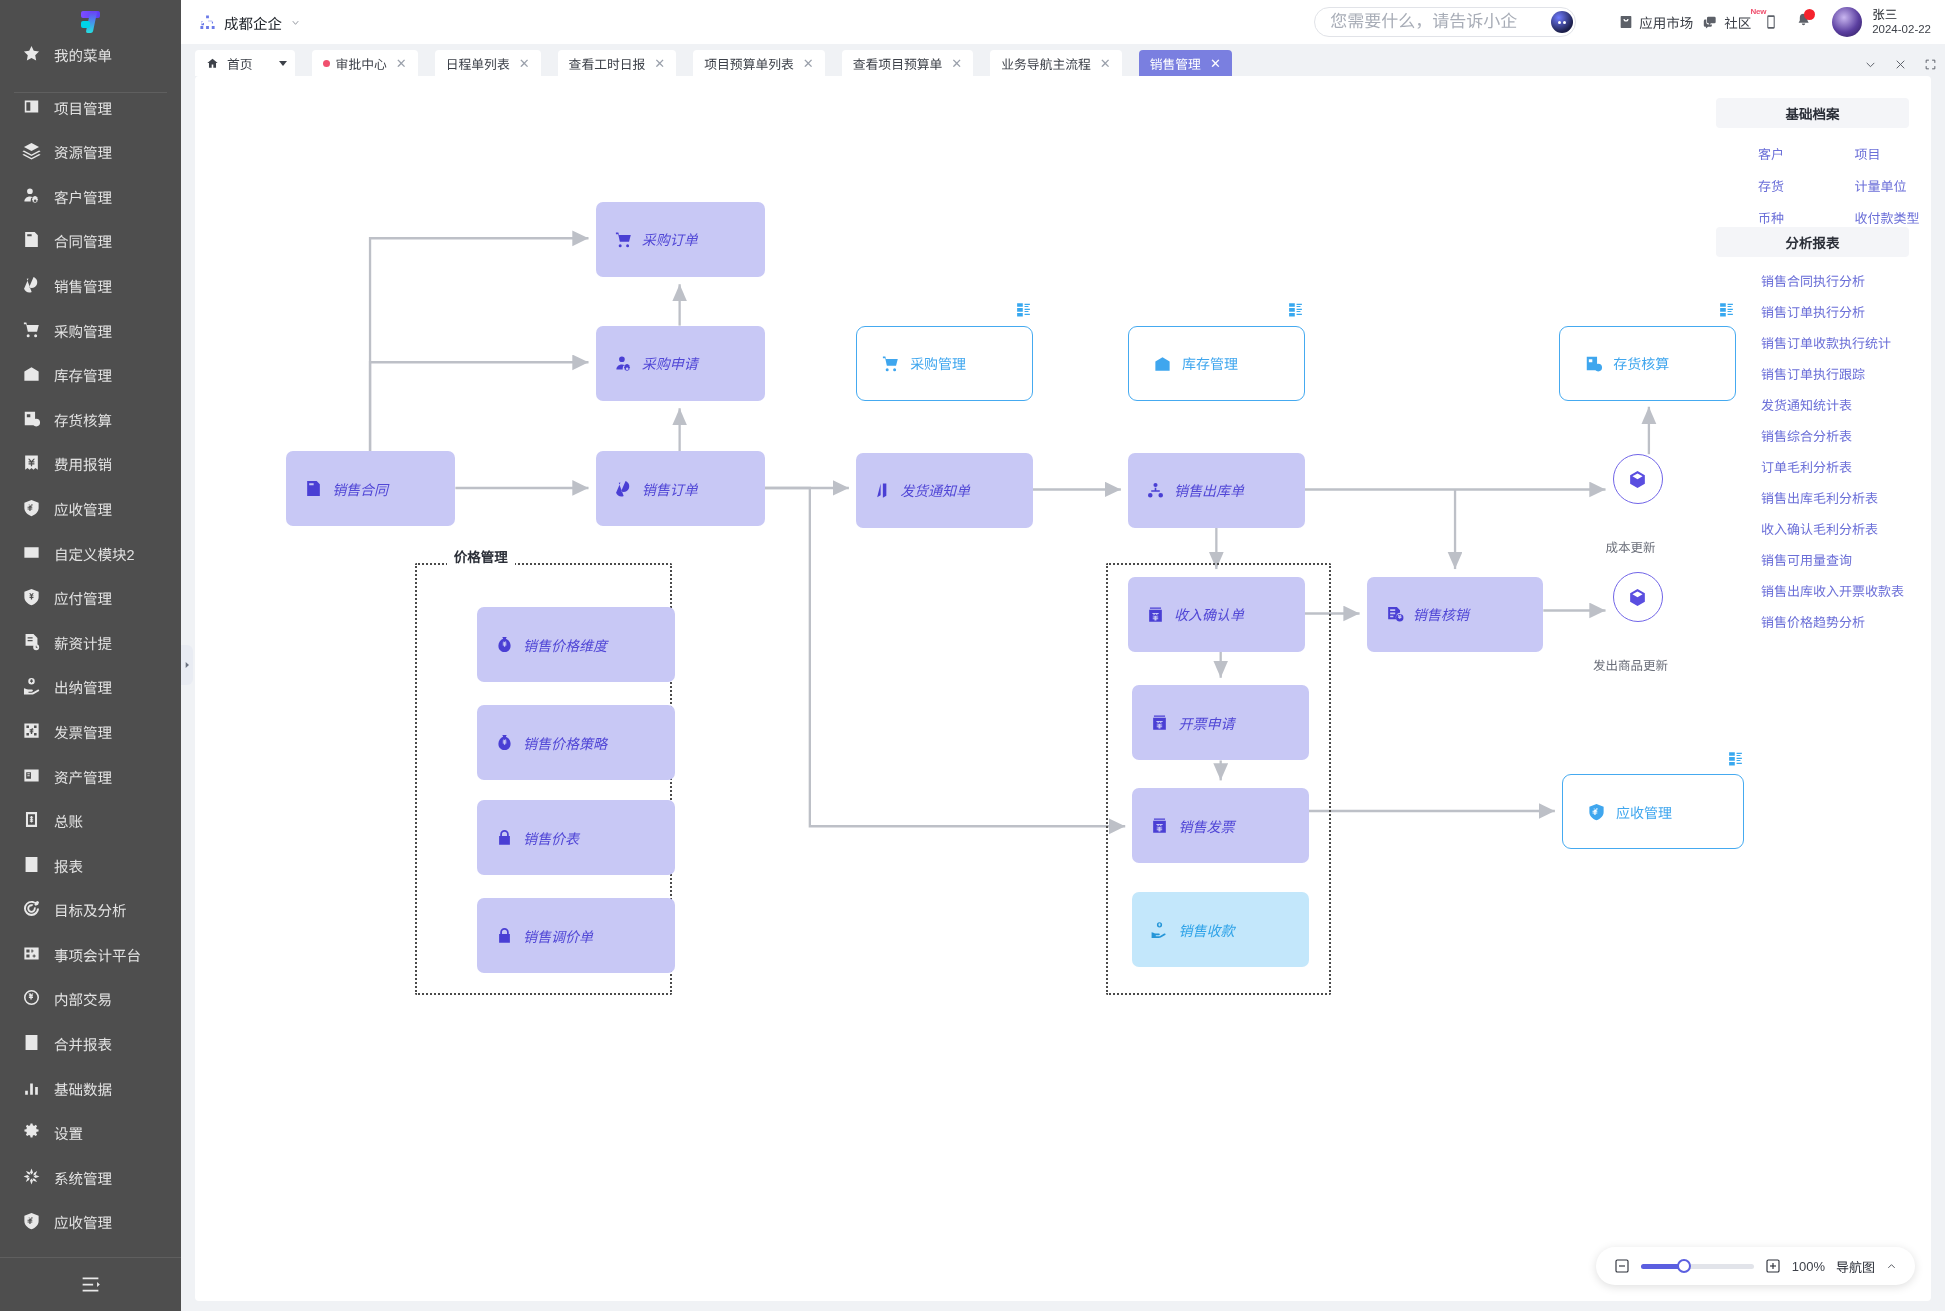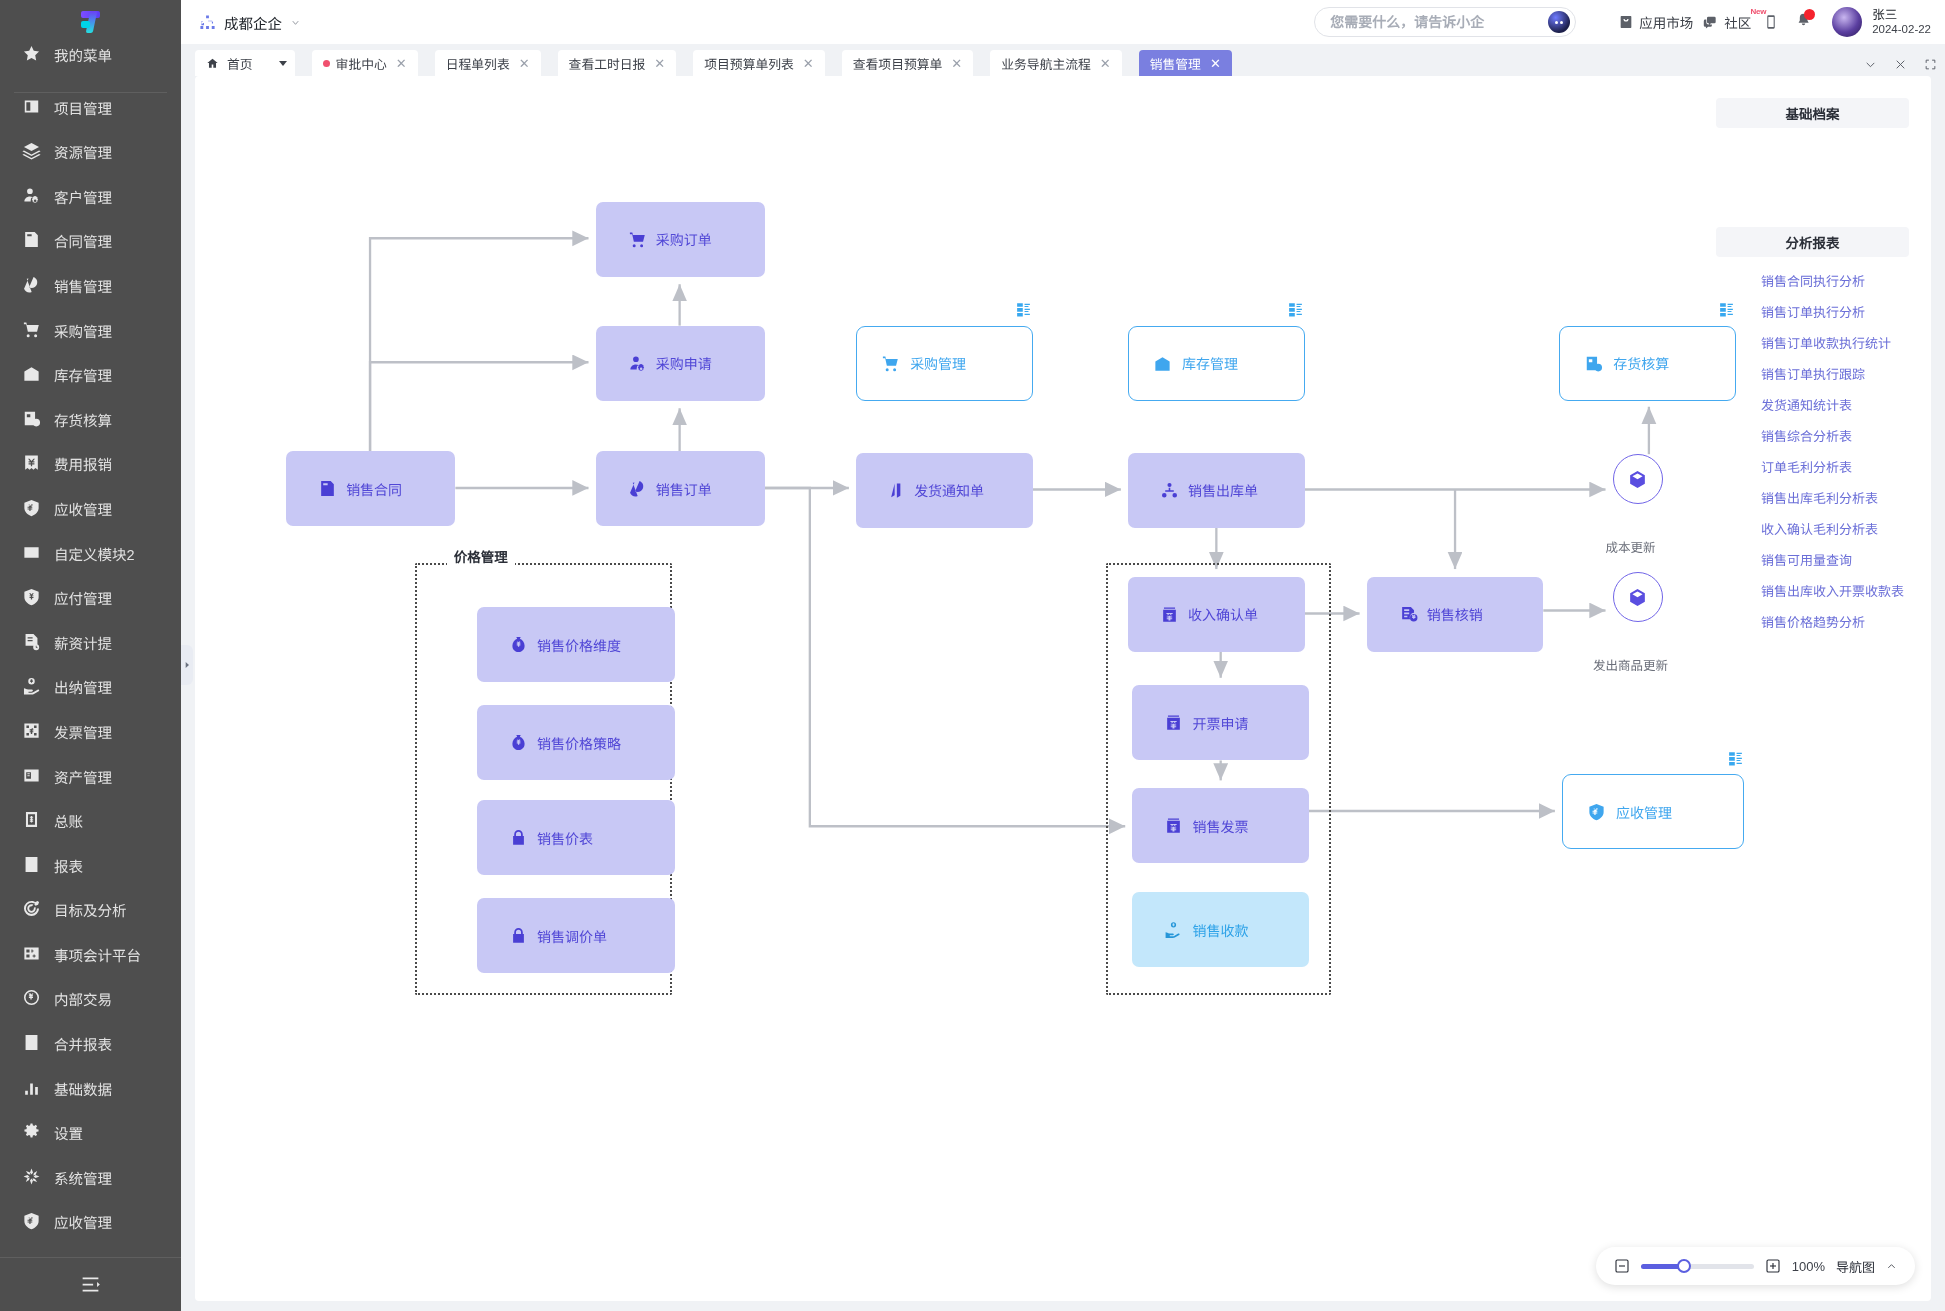"您需要什么，请告诉小企" .search-box input { font-size: 14px -> 17px; font-weight: bold -> none }
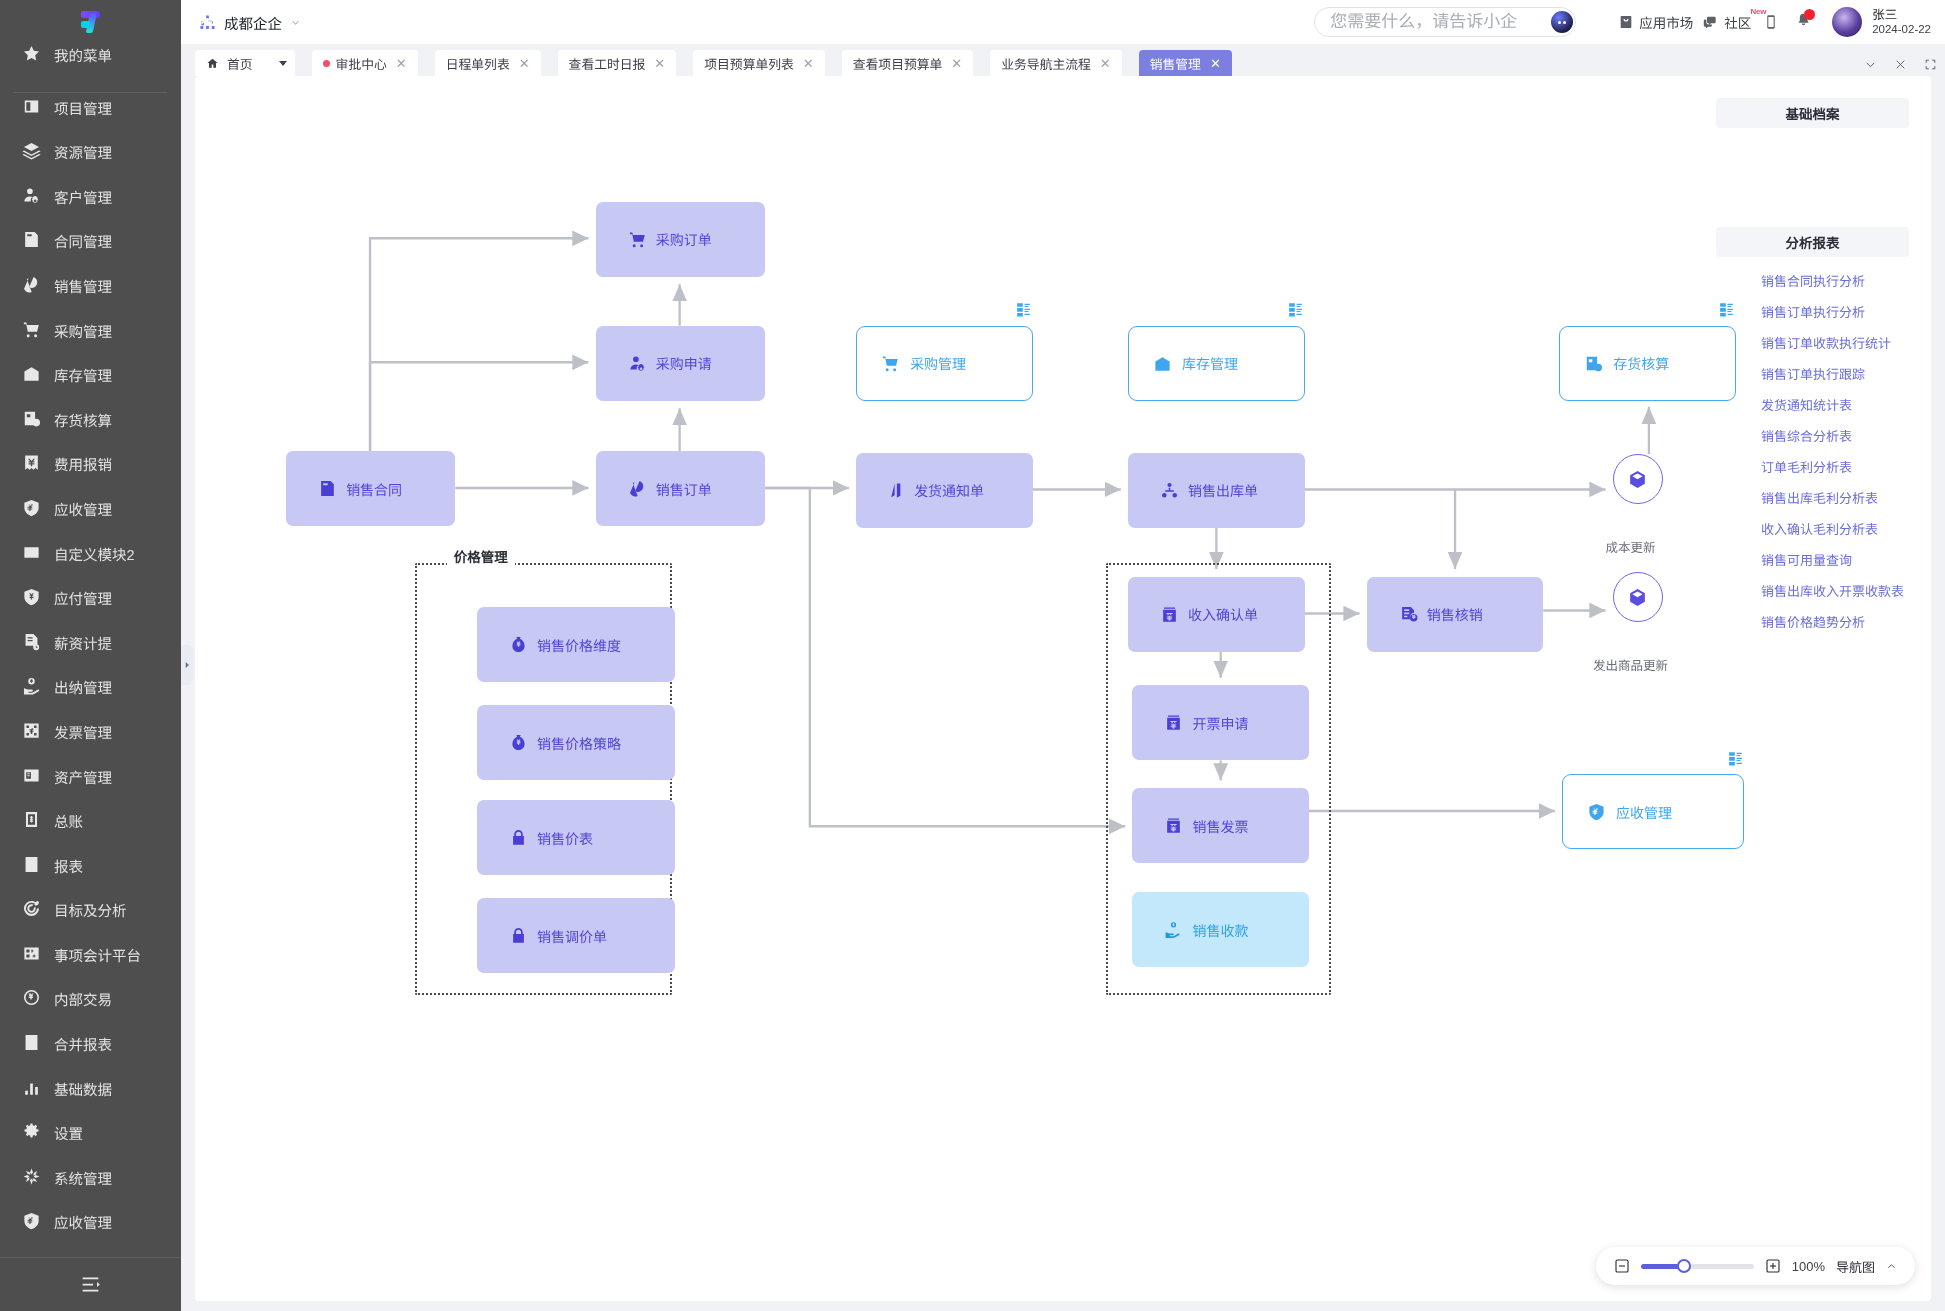"客户" div.rp-grid { html: none -> <div> <a>客户</a> <a>项目</a> <a>存货</a> <a>计量单位</a> <a>币种</a> <a>收付款类型</a> <a>销售类型</a> <a>发票类型</a> </div> }
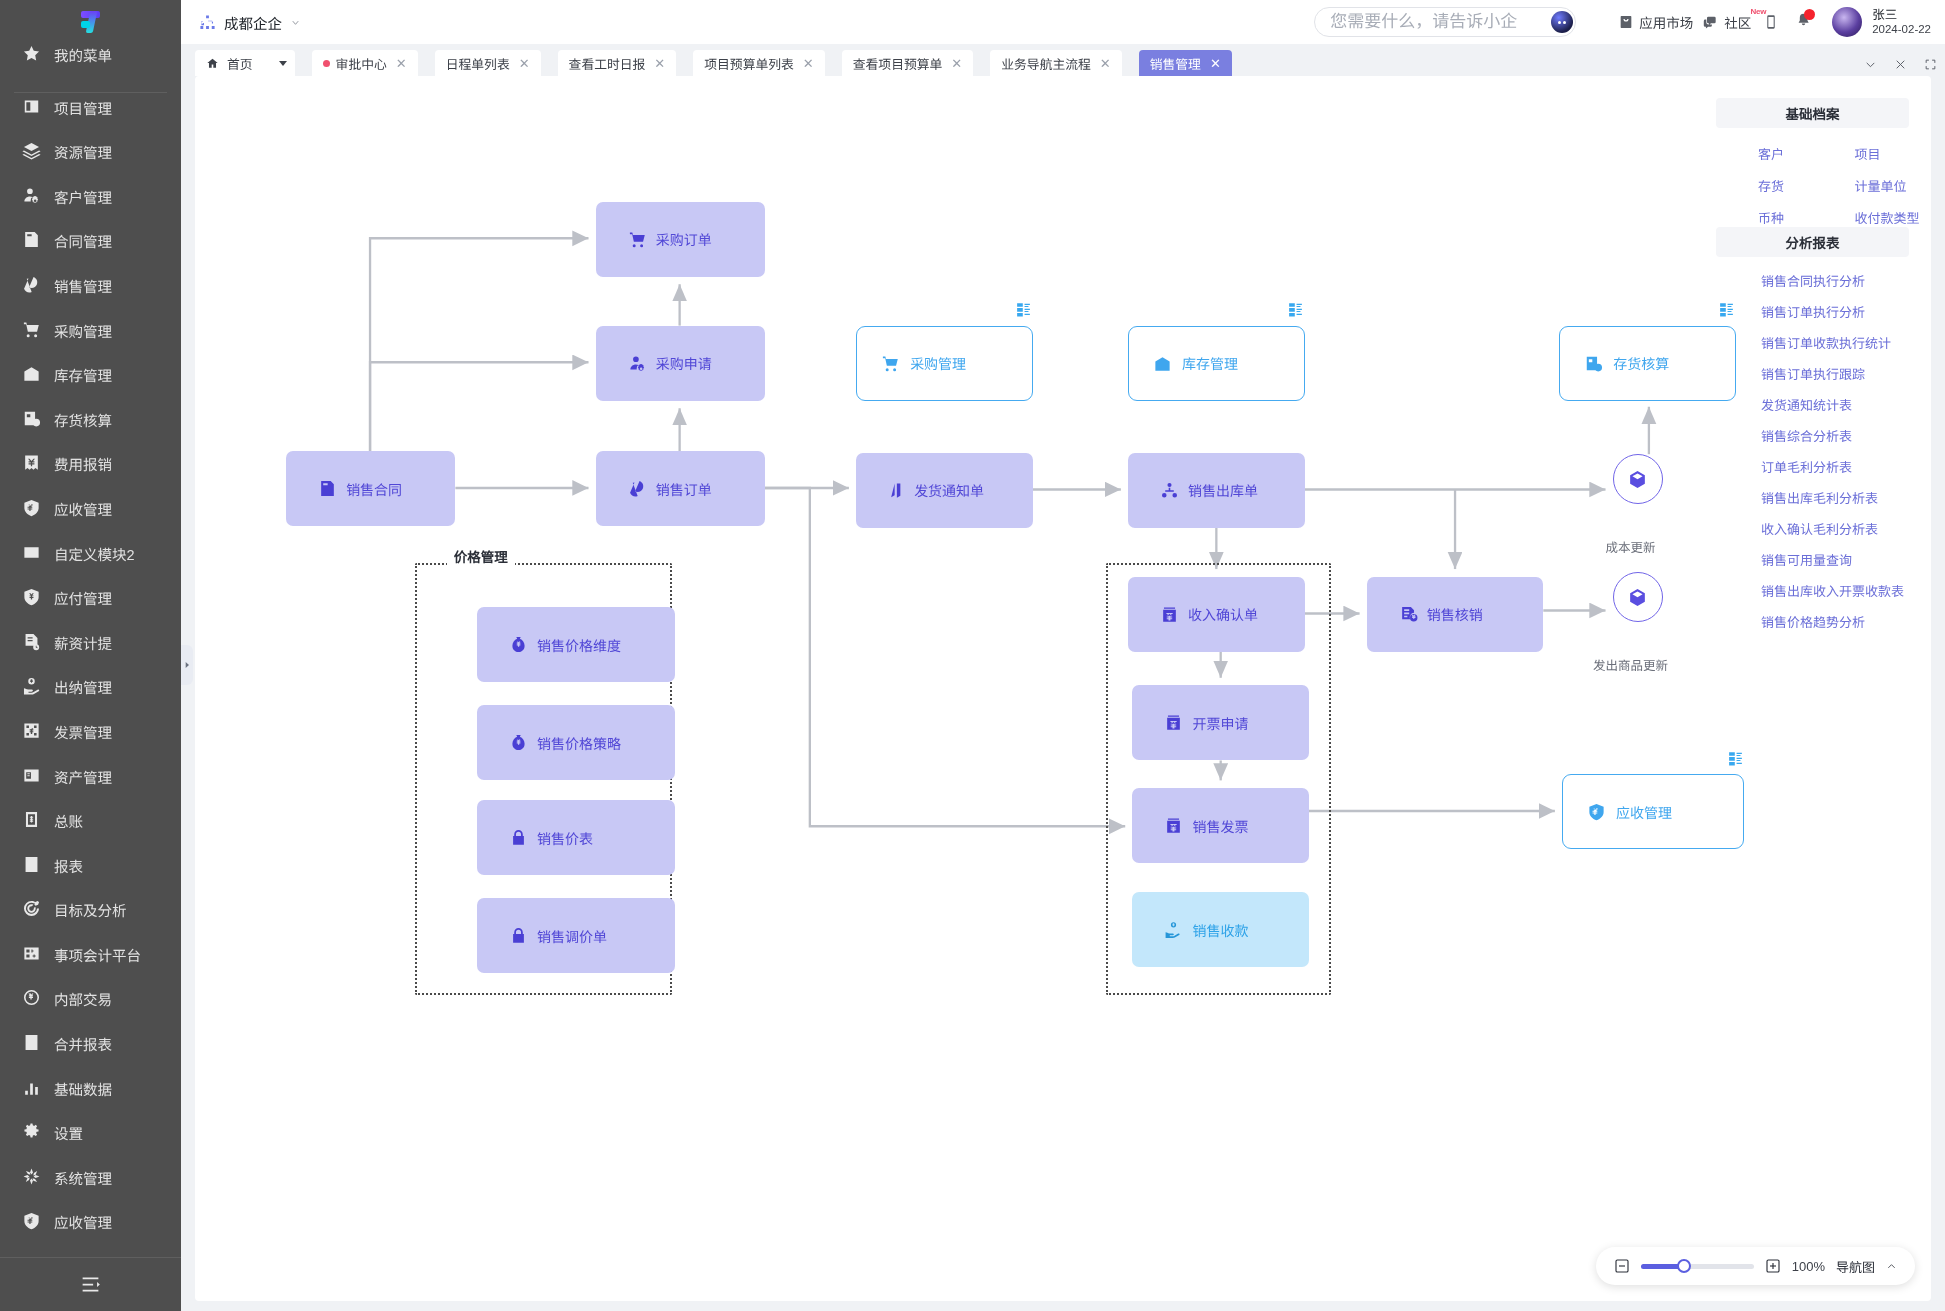"采购订单" .node { font-style: none -> italic; padding-left: 32px -> 18px }
